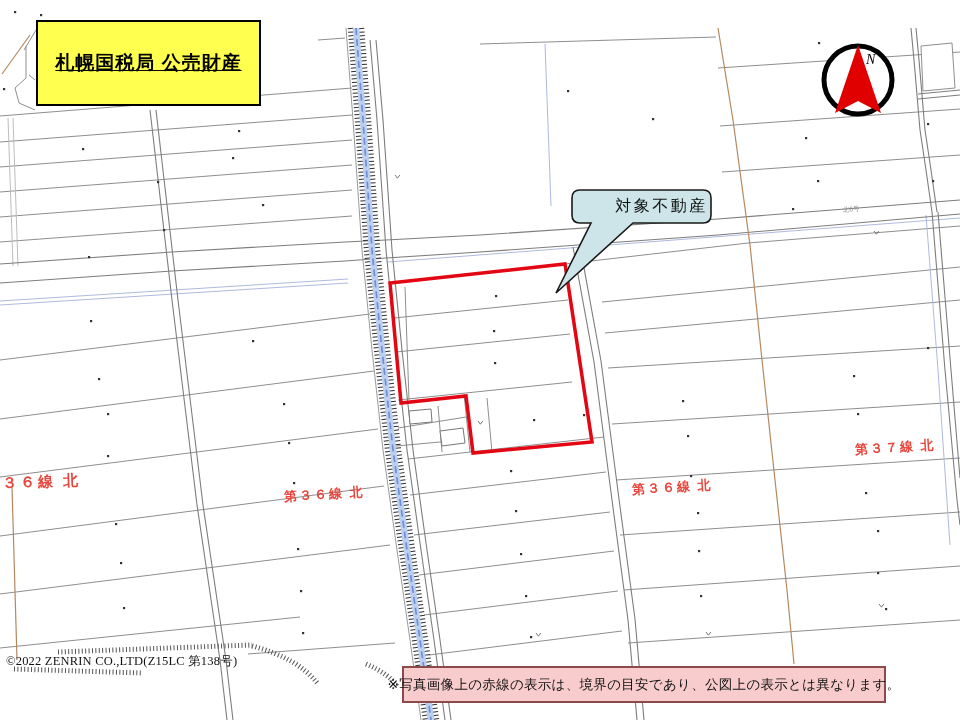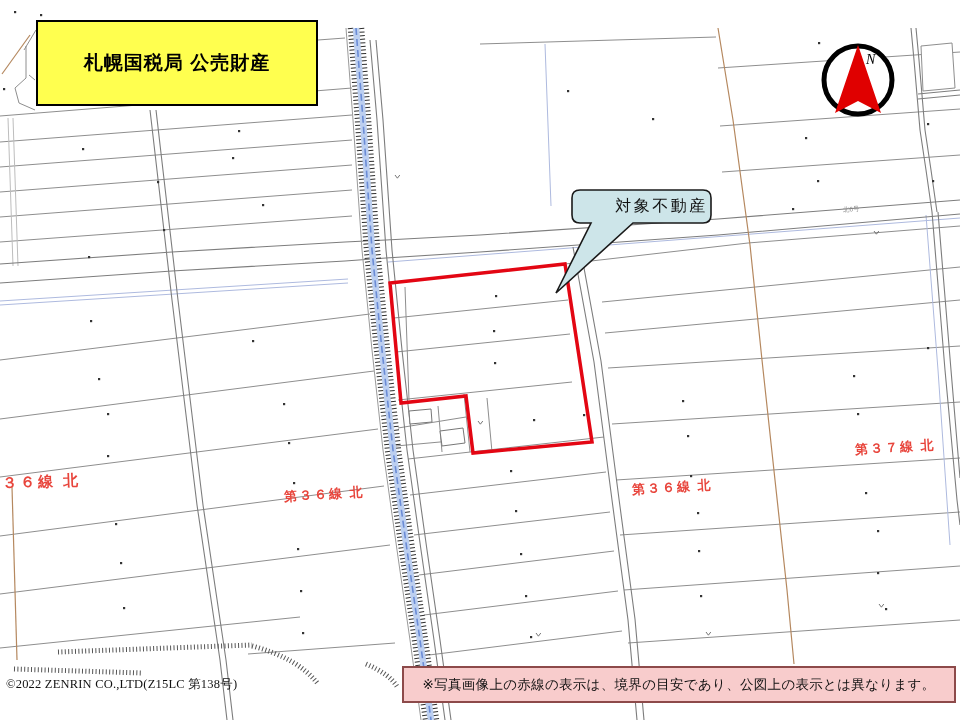"札幌国税局 公売財産" #title-box { text-decoration: none -> underline; width: 282px -> 225px }
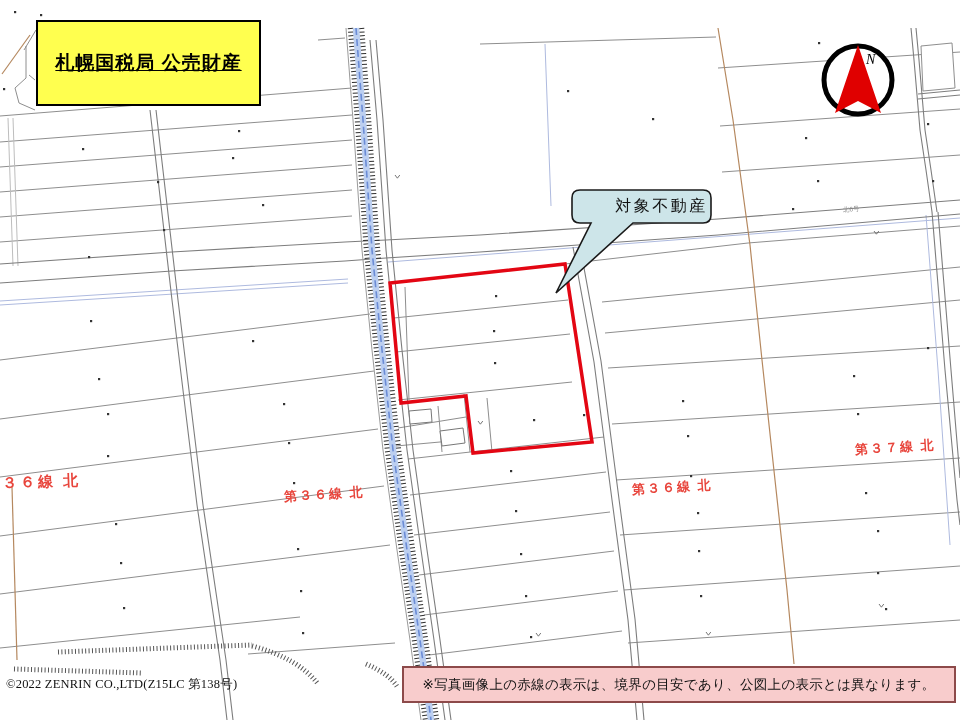"©2022 ZENRIN CO.,LTD(Z15LC 第138号)" #copyright { top: 676px -> 653px }
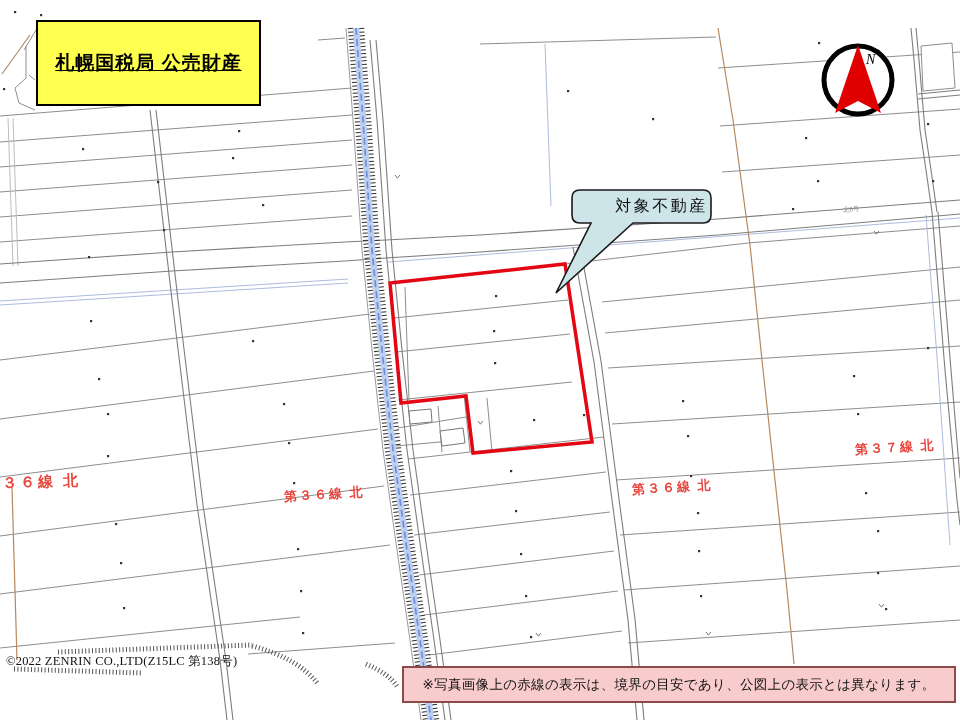"※写真画像上の赤線の表示は、境界の目安であり、公図上の表示とは異なります。" #disclaimer { width: 554px -> 484px }
